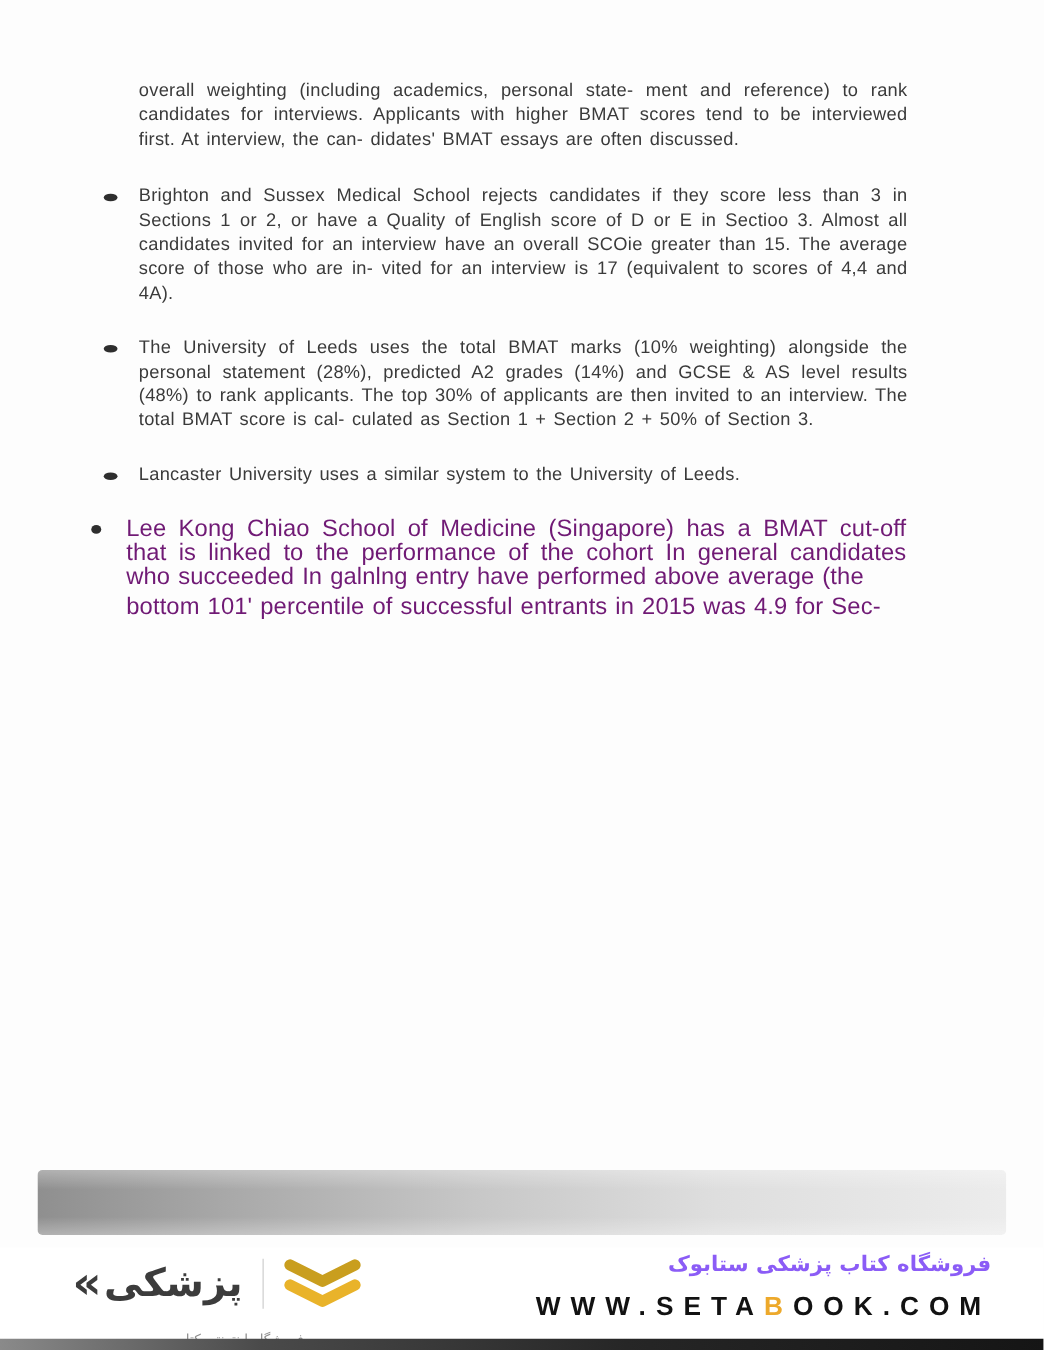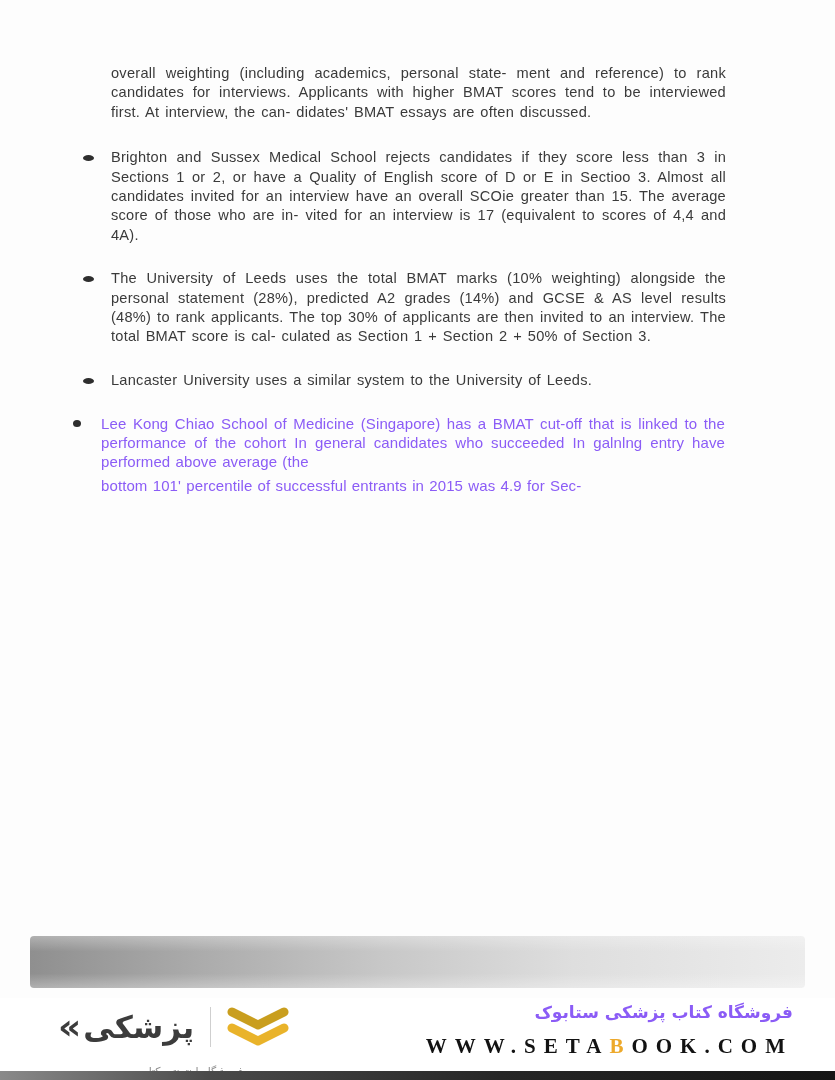"Lee Kong Chiao School of" .small-block { color: #8b5cf6 -> #701a75; font-size: 15px -> 19px }
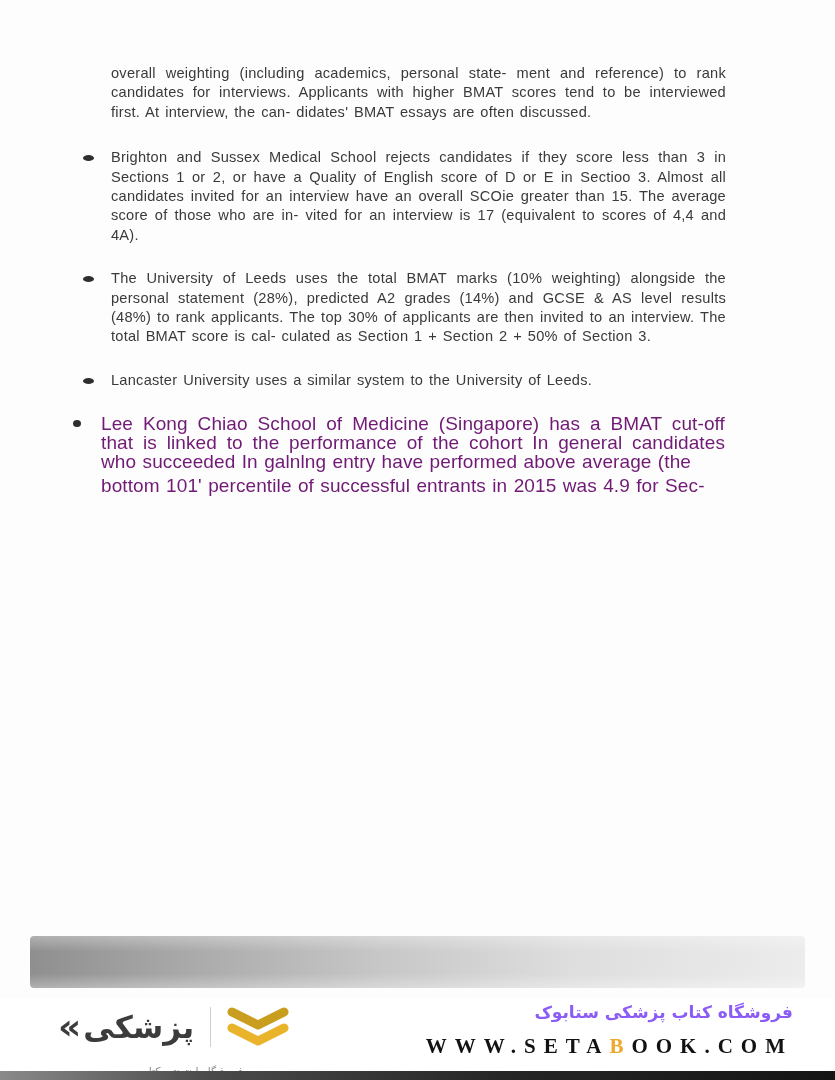"WWW.SETABOOK.COM" .url { font-family: Liberation Serif, serif -> Liberation Sans, sans-serif }
